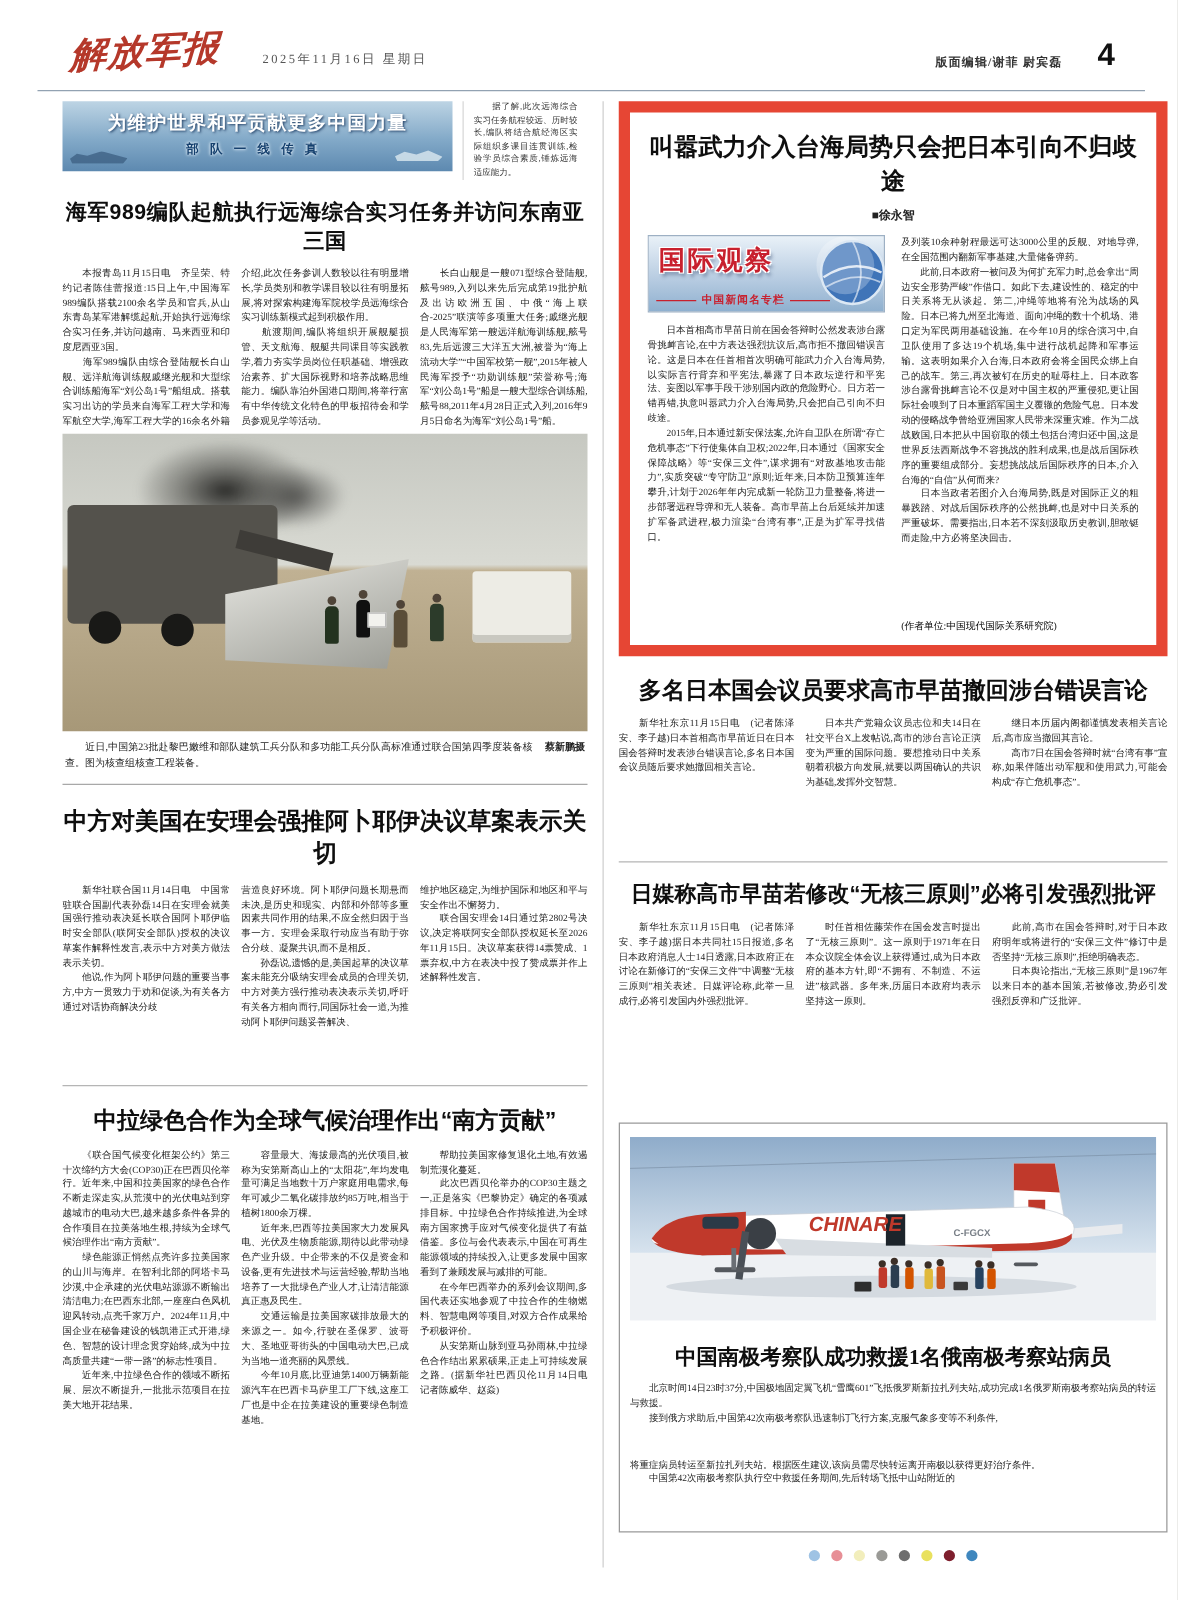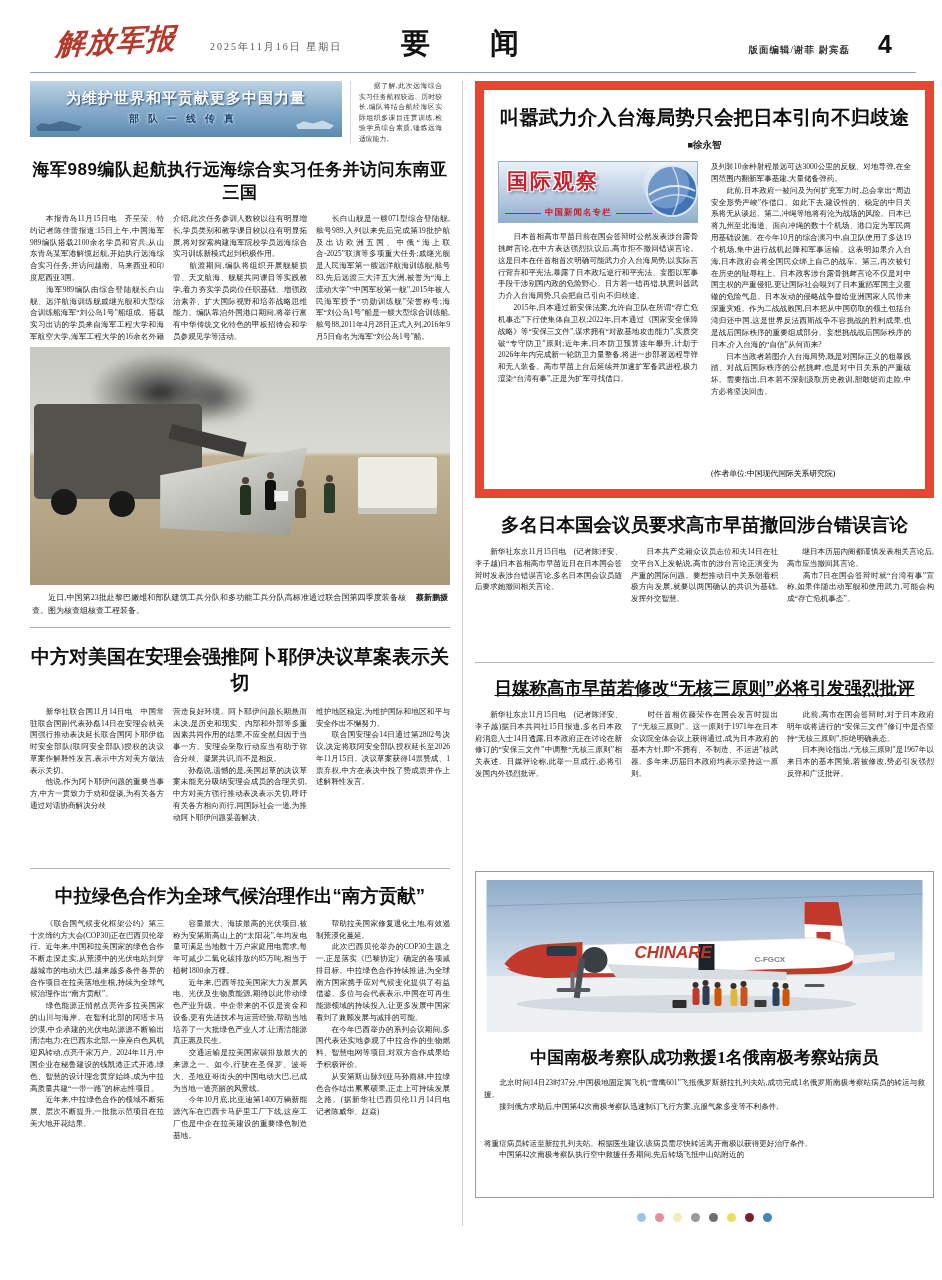"要 闻" div.section-title { html: <div>要 闻</div> -> none }
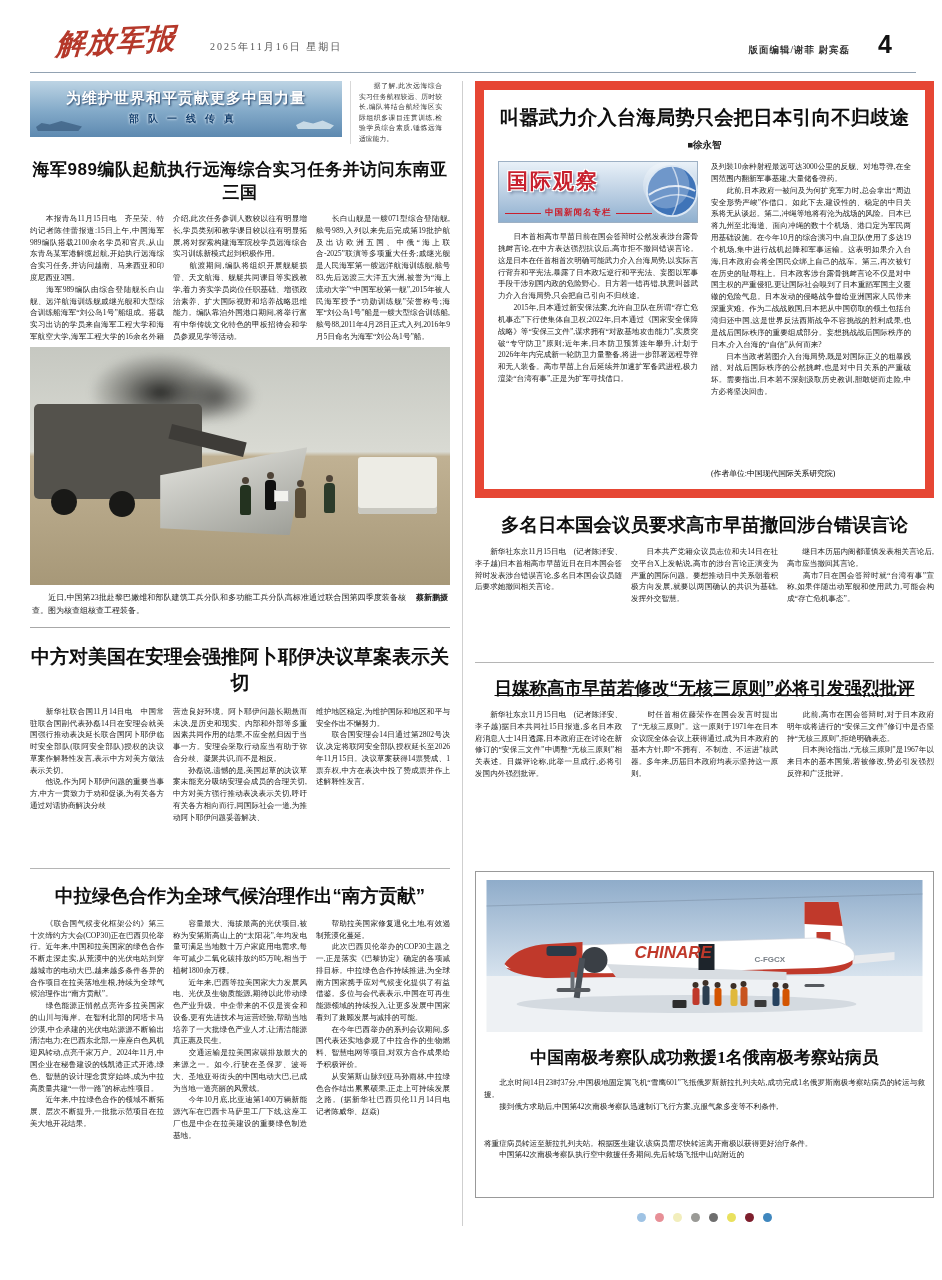"为维护世界和平贡献更多中国力量" .content { margin-left: none -> 20px }
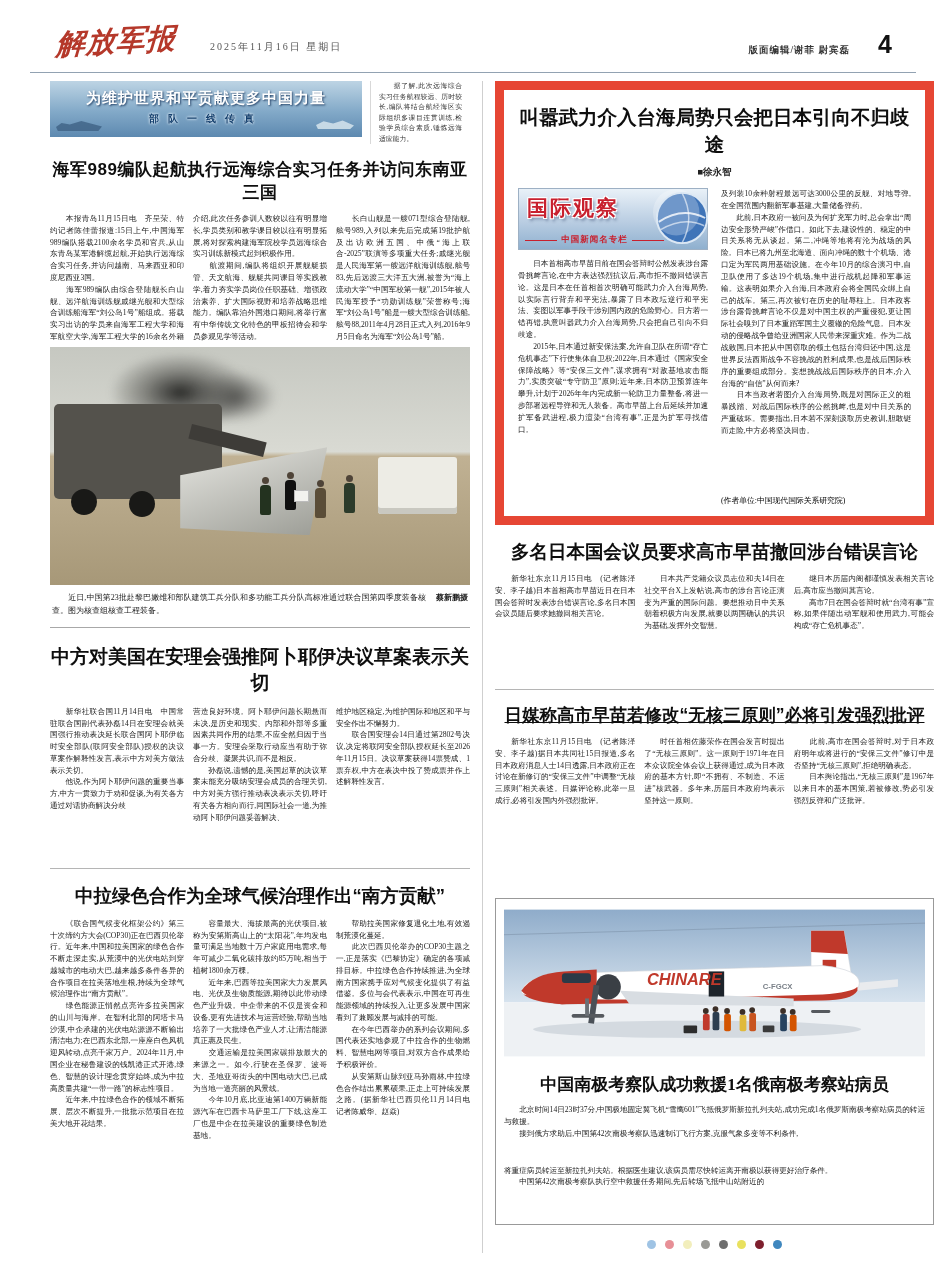"日媒称高市早苗若修改“无核三原则”必将引发强烈批评" div.hl-sans { text-decoration: underline -> none }
